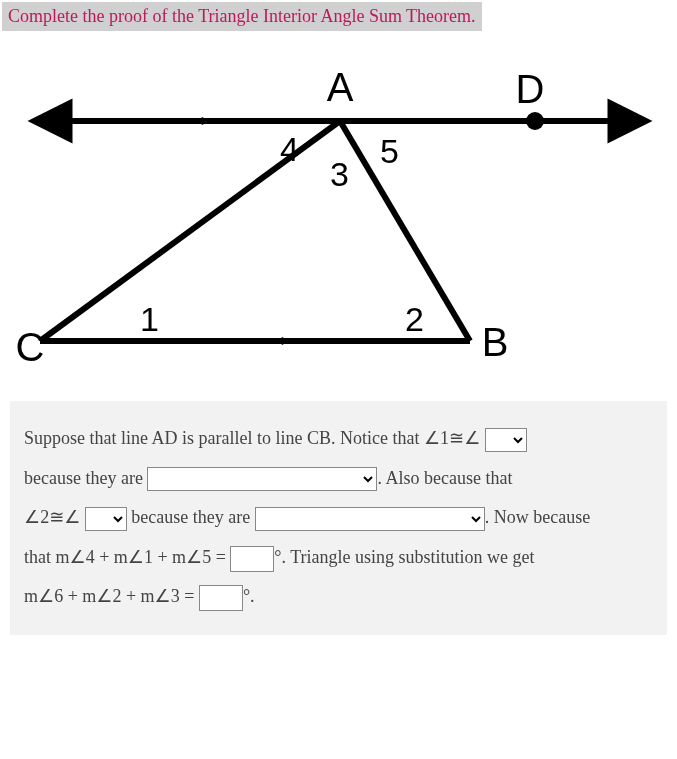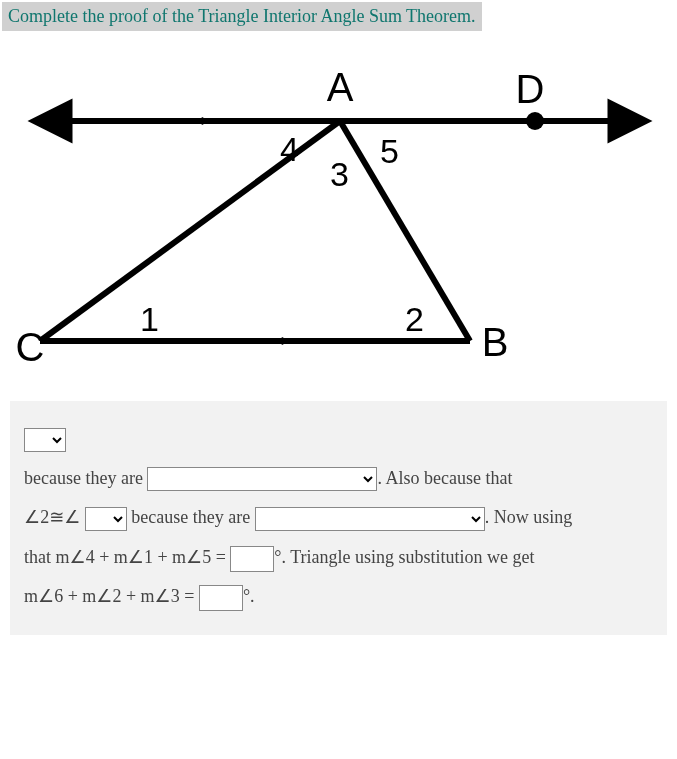"Complete the proof of the" .title { color: #0f766e -> #be185d }
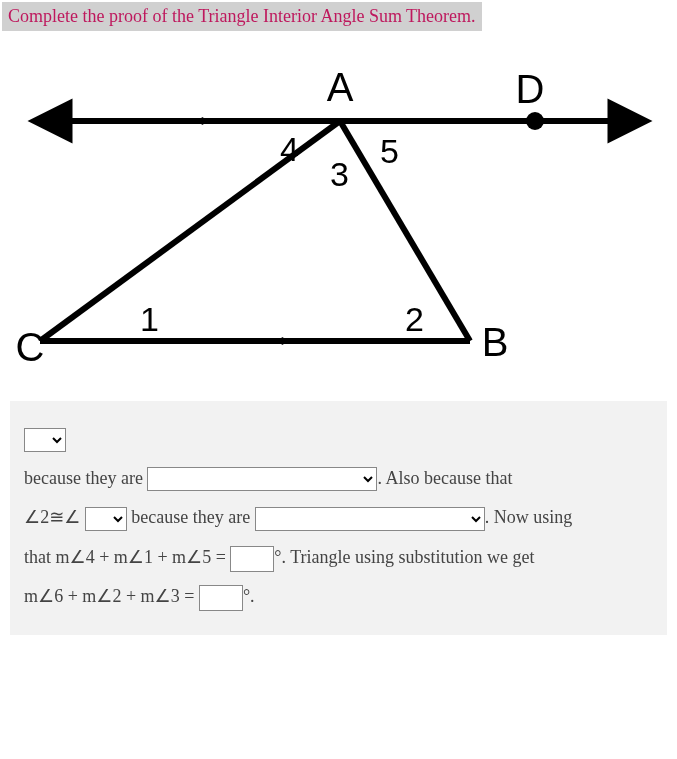"Suppose that line AD is" span { html: none -> <span>Suppose that line AD is parallel to line CB. Notice that ∠1≅∠</span> }
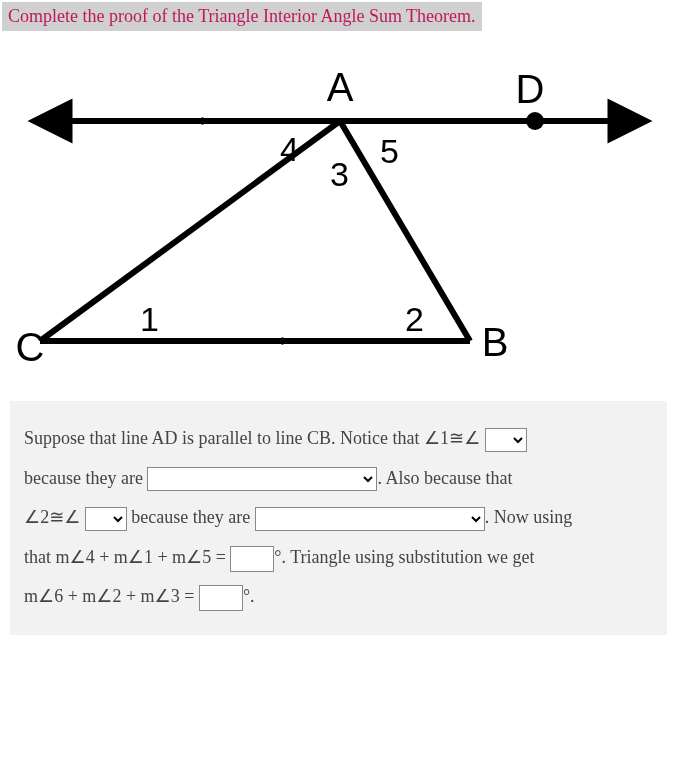". Now using" span { text: using -> because }
